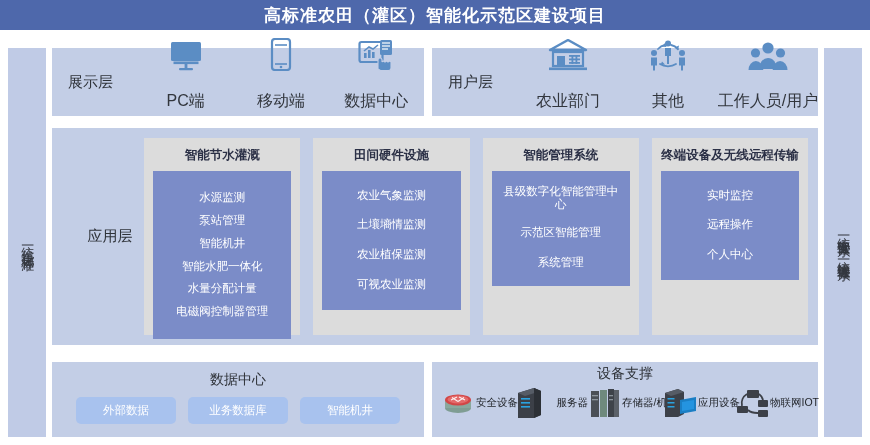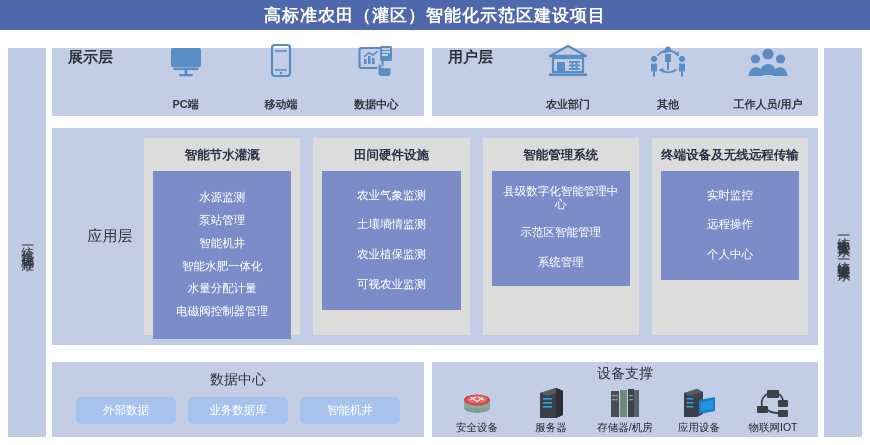"展示层" .row1-inner { align-items: flex-start -> center; font-weight: bold -> none }
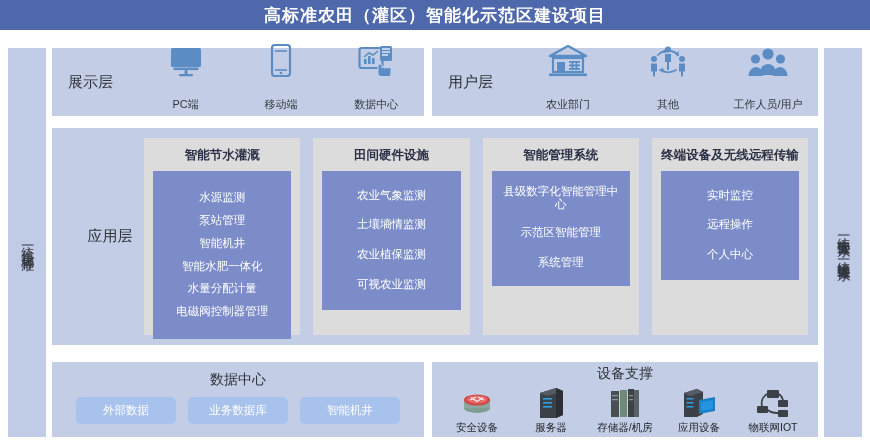"PC端" .icon-cap { font-size: 11px -> 16px }
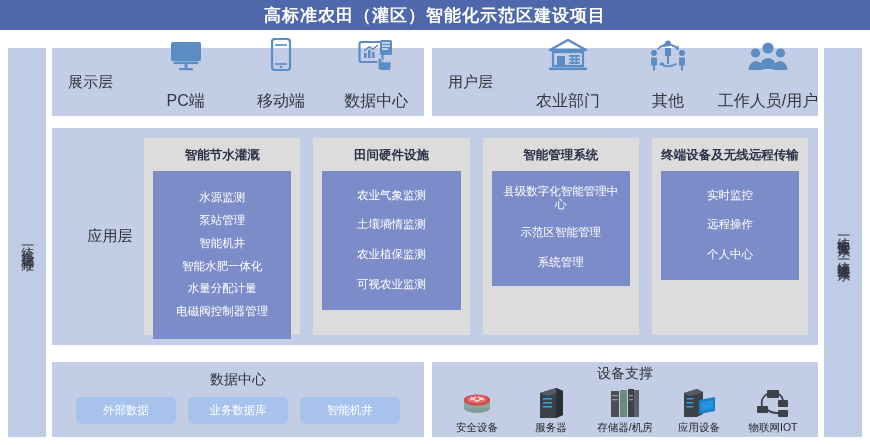"安全设备" .dev-cell { flex-direction: column -> row }
